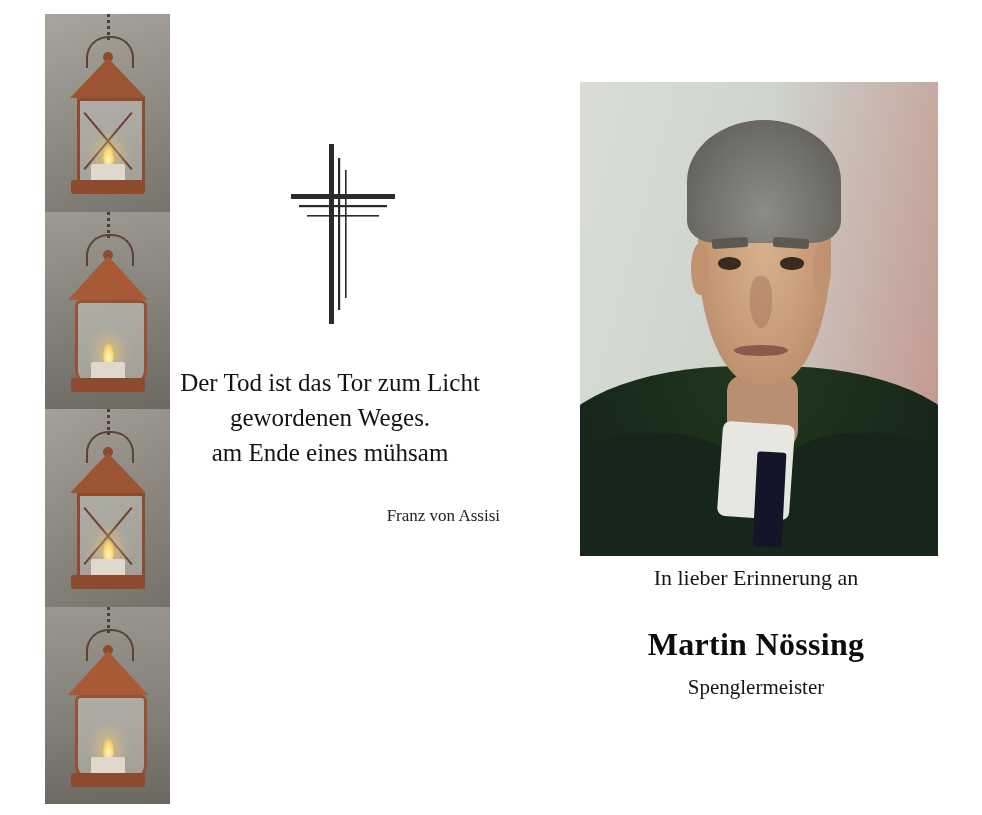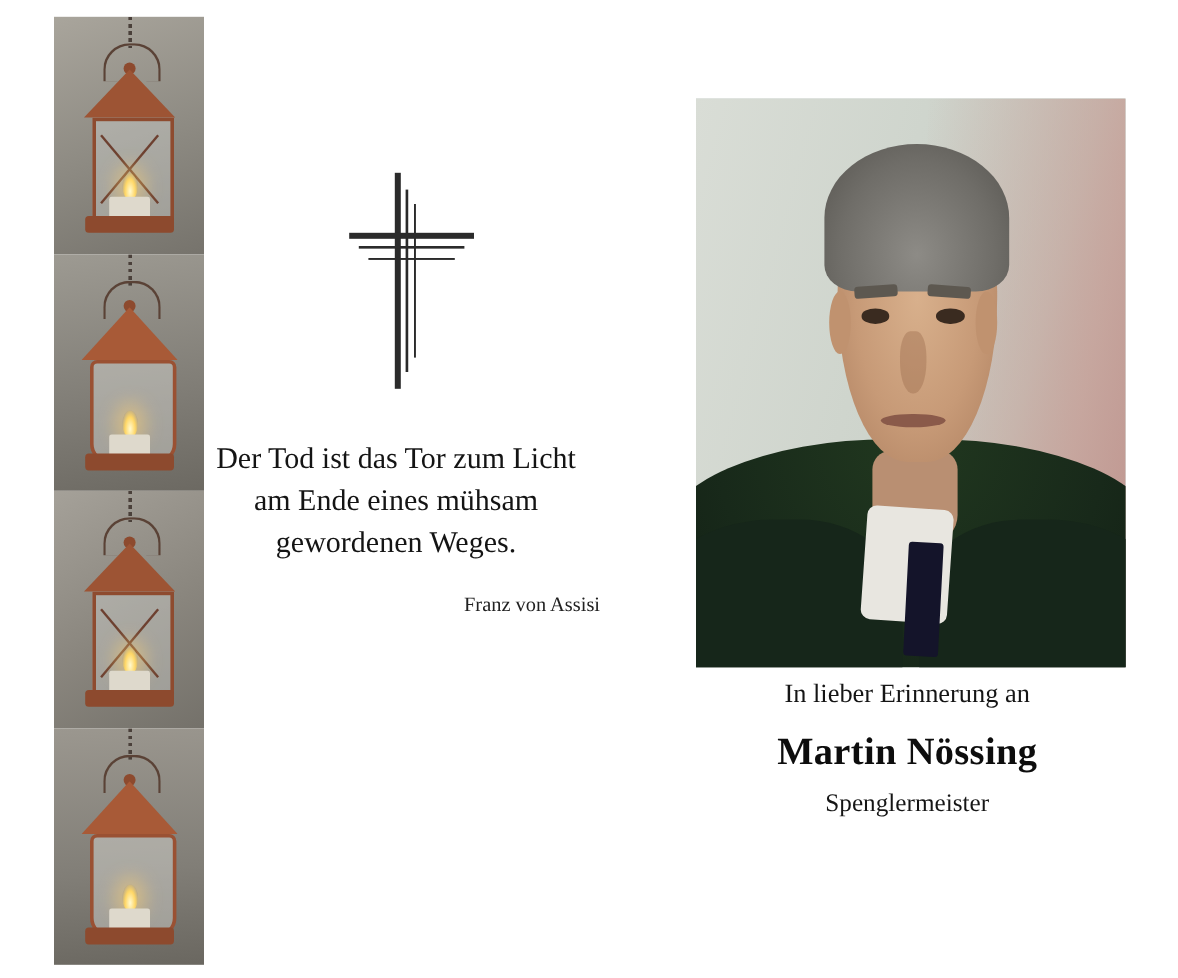"am Ende eines mühsam" div.quote-line { order: before "gewordenen Weges." -> after "gewordenen Weges." }
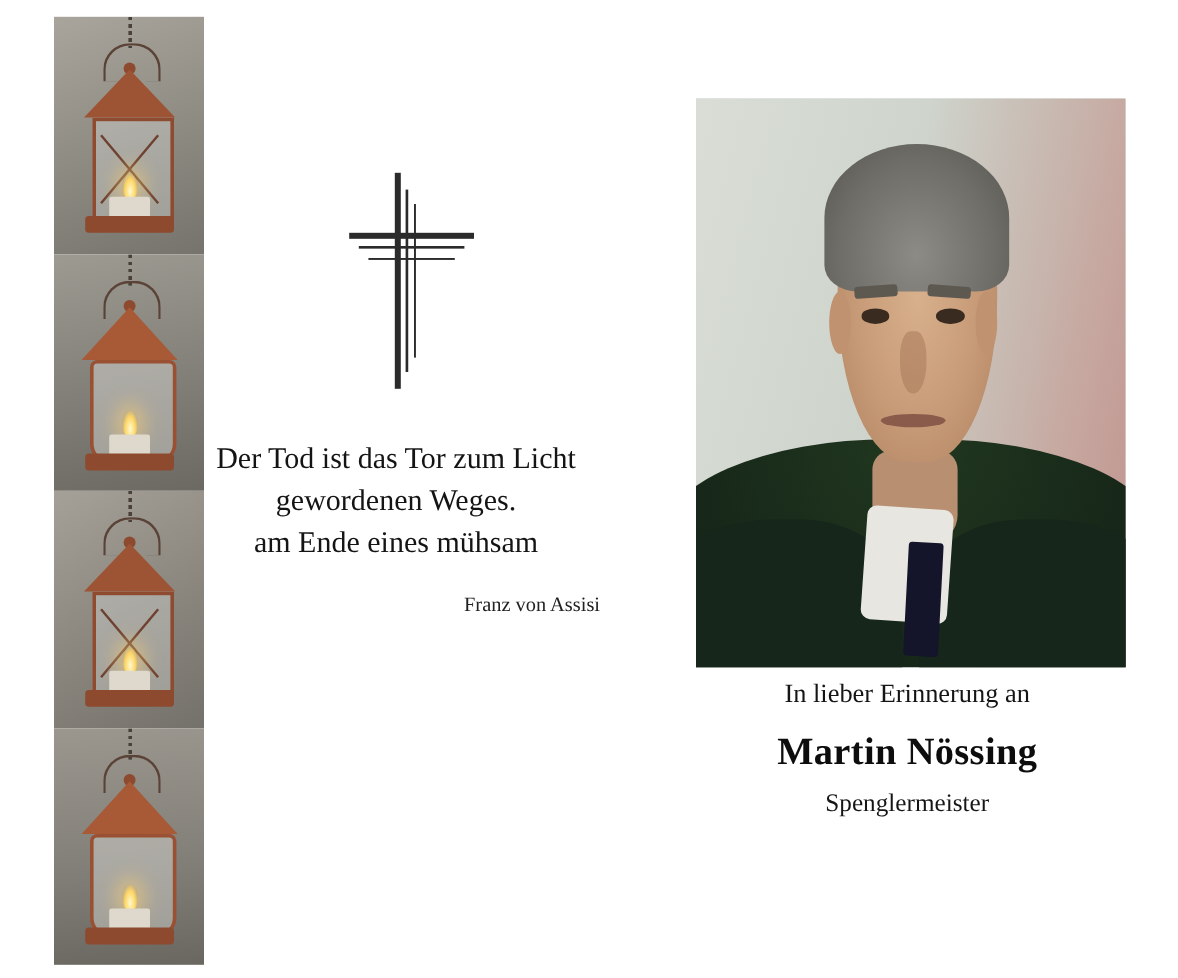"Franz von Assisi" .quote-author { margin-top: 24px -> 36px }
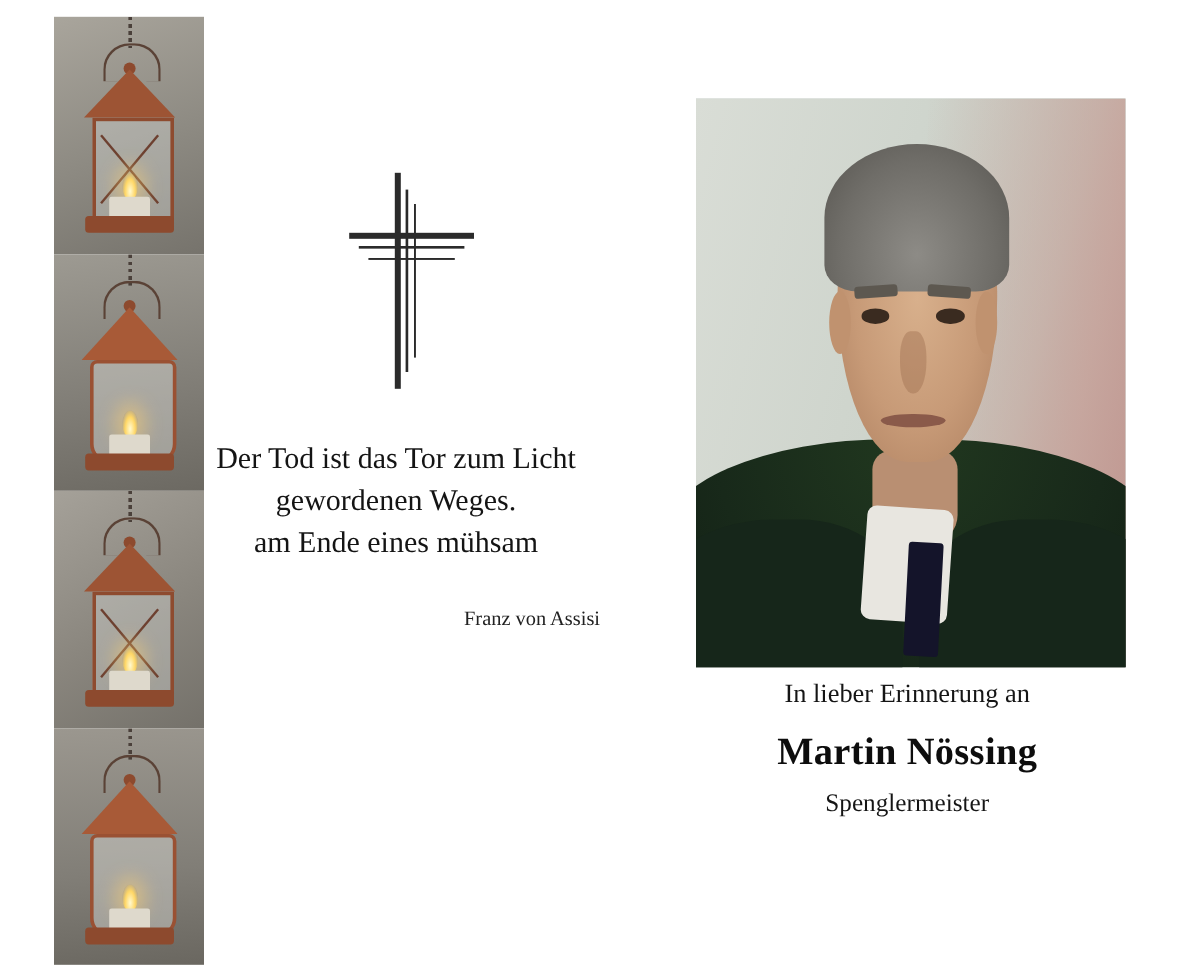"Martin Nössing" .mem-name { margin-top: 14px -> 32px }
